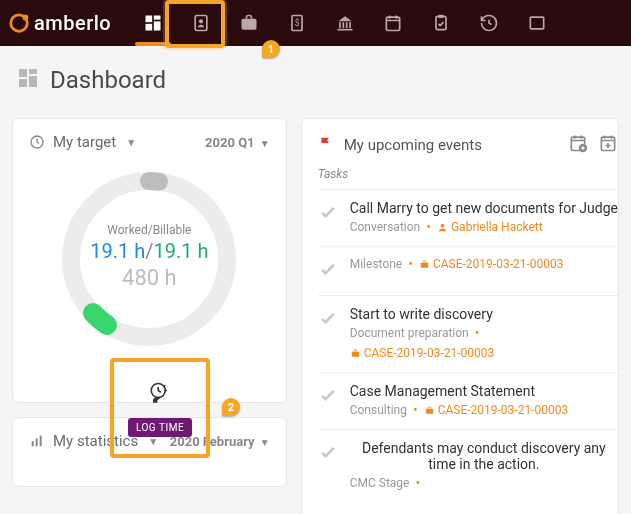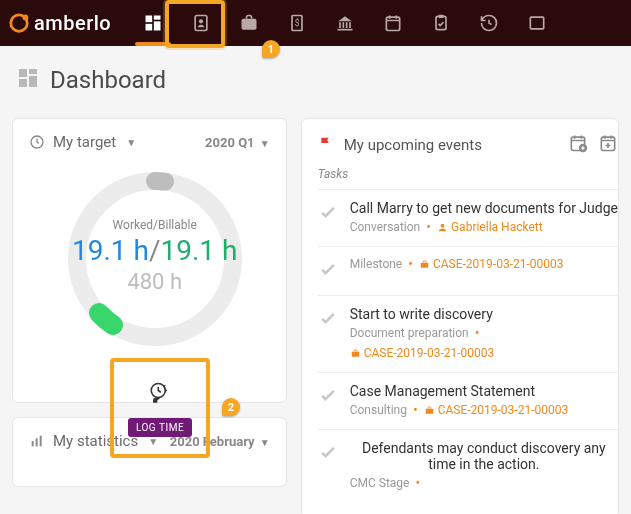"Worked/Billable" .gauge-wrap { align-items: flex-end -> center }
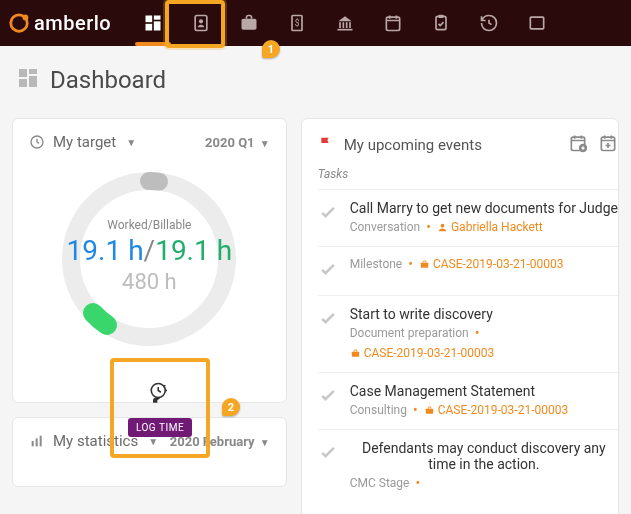"19.1 h/19.1 h" .wb-line { font-size: 28px -> 20px }
